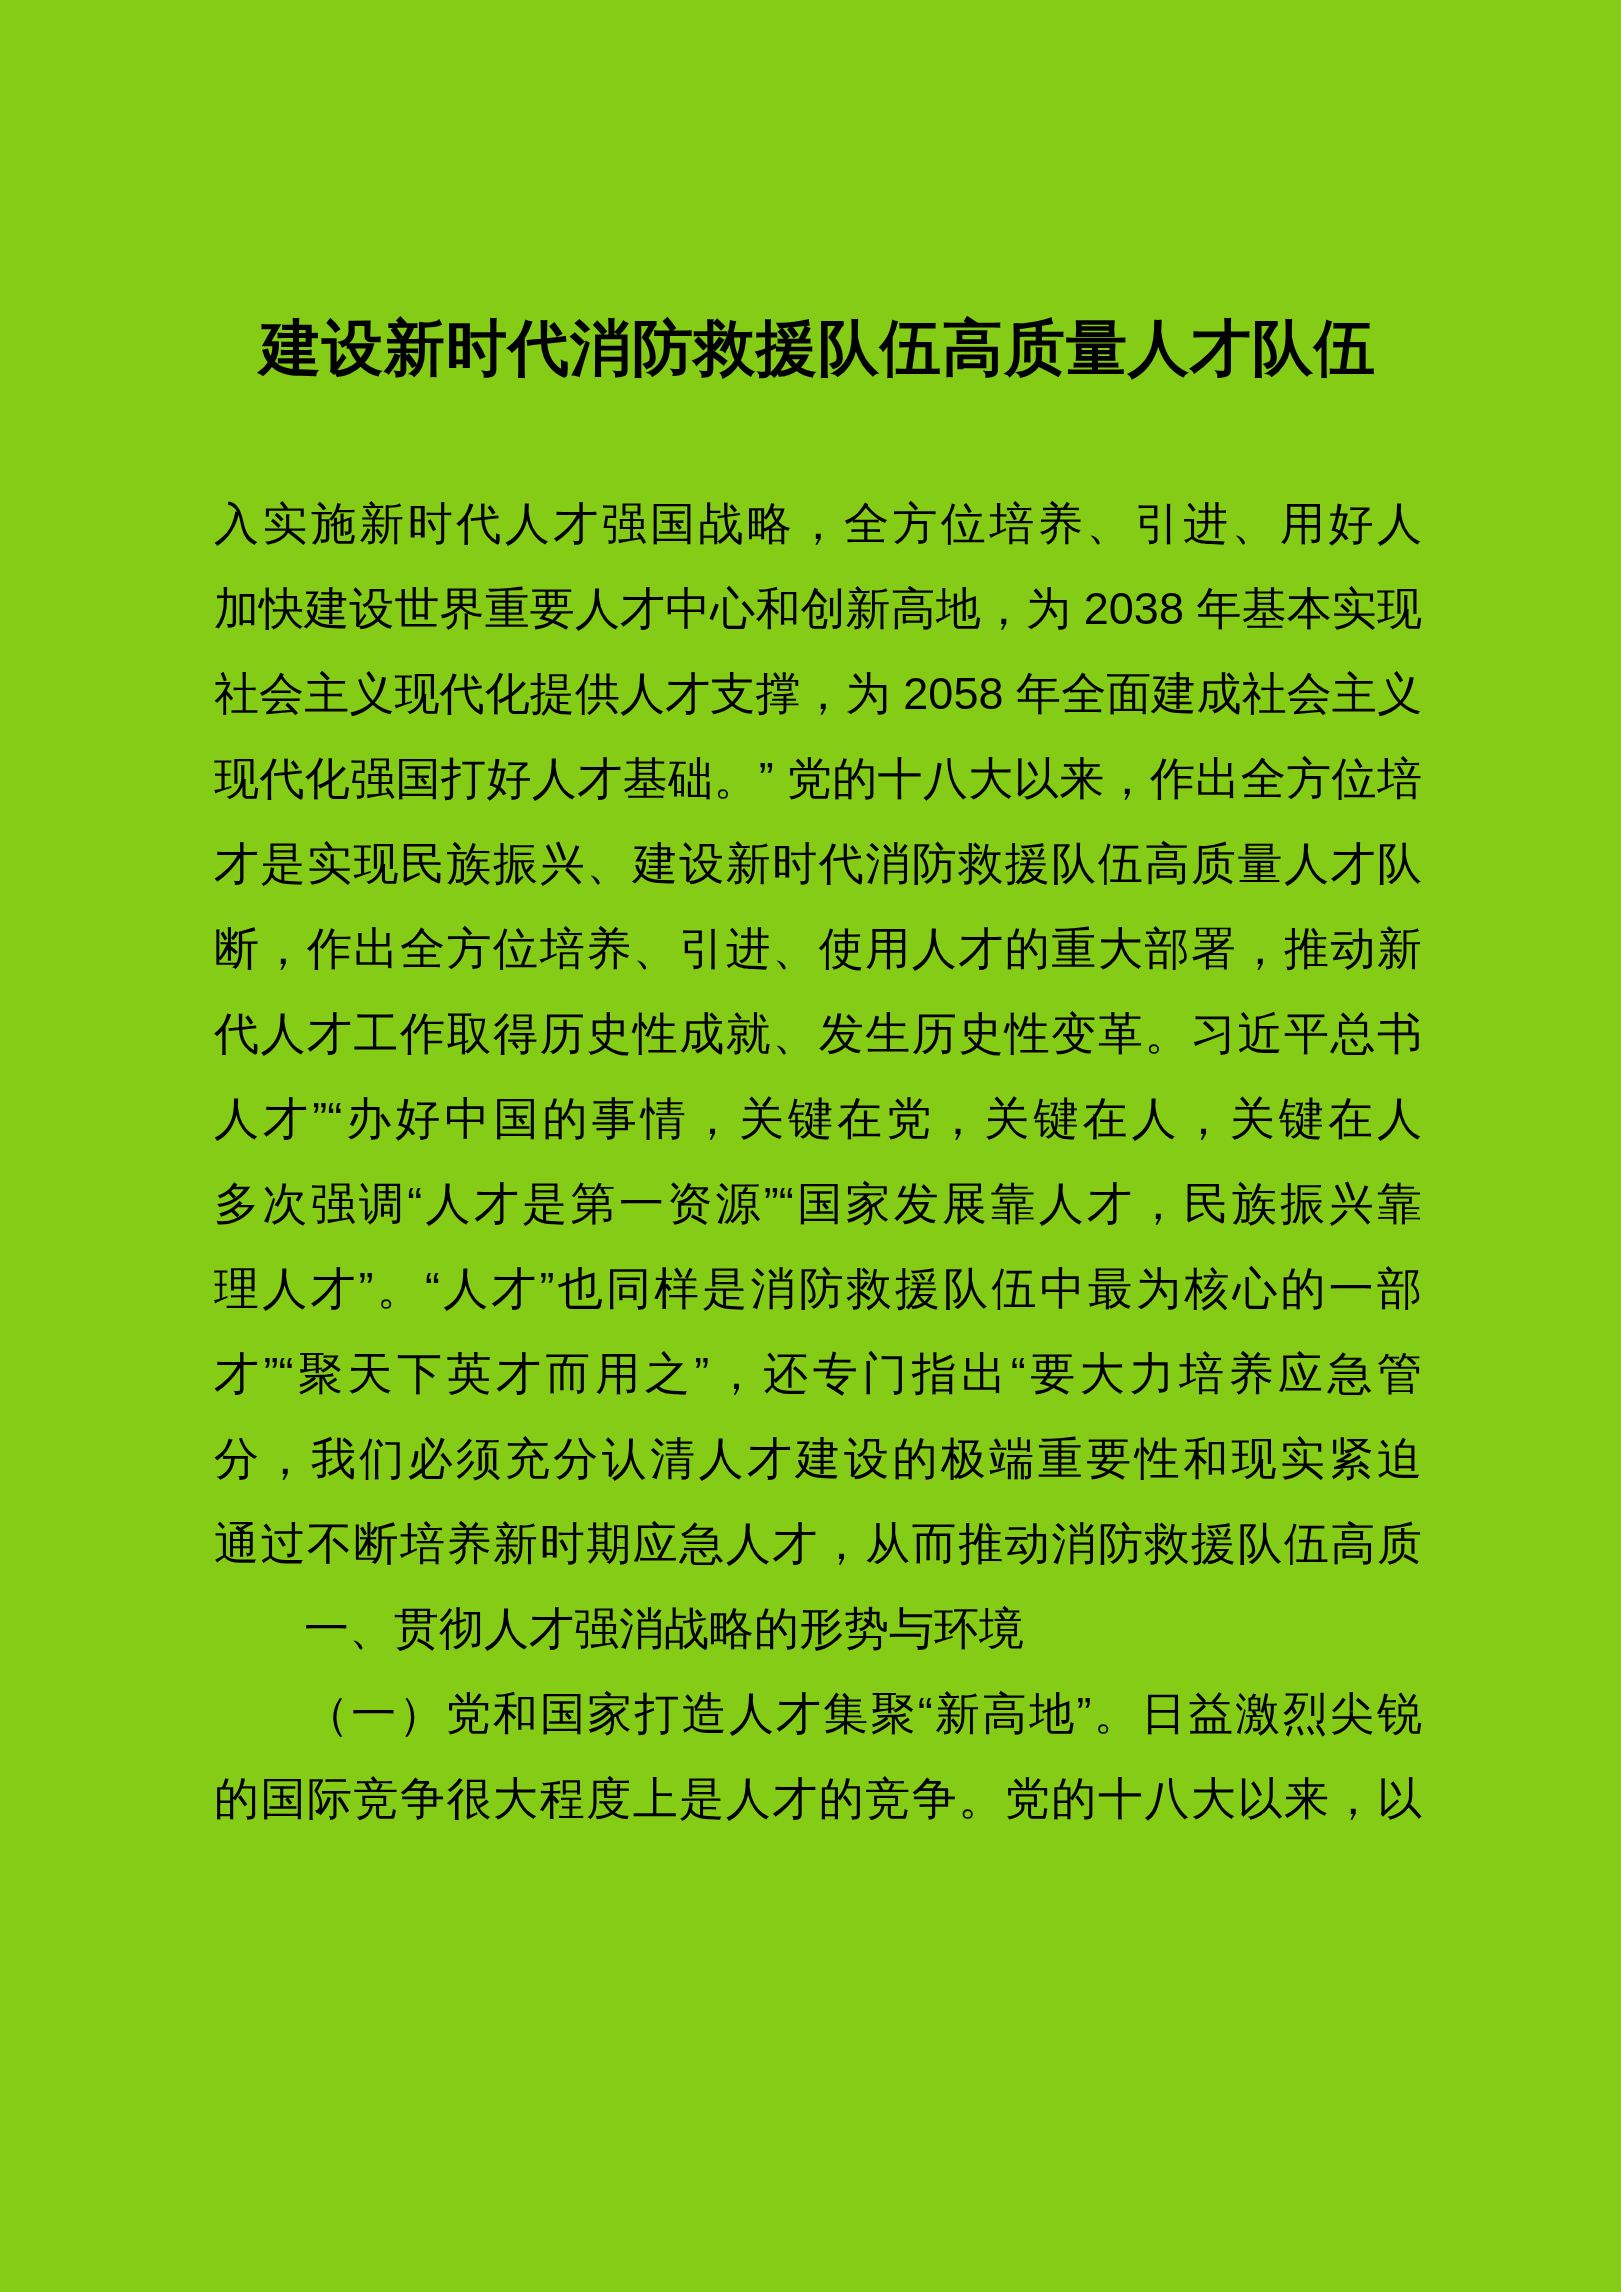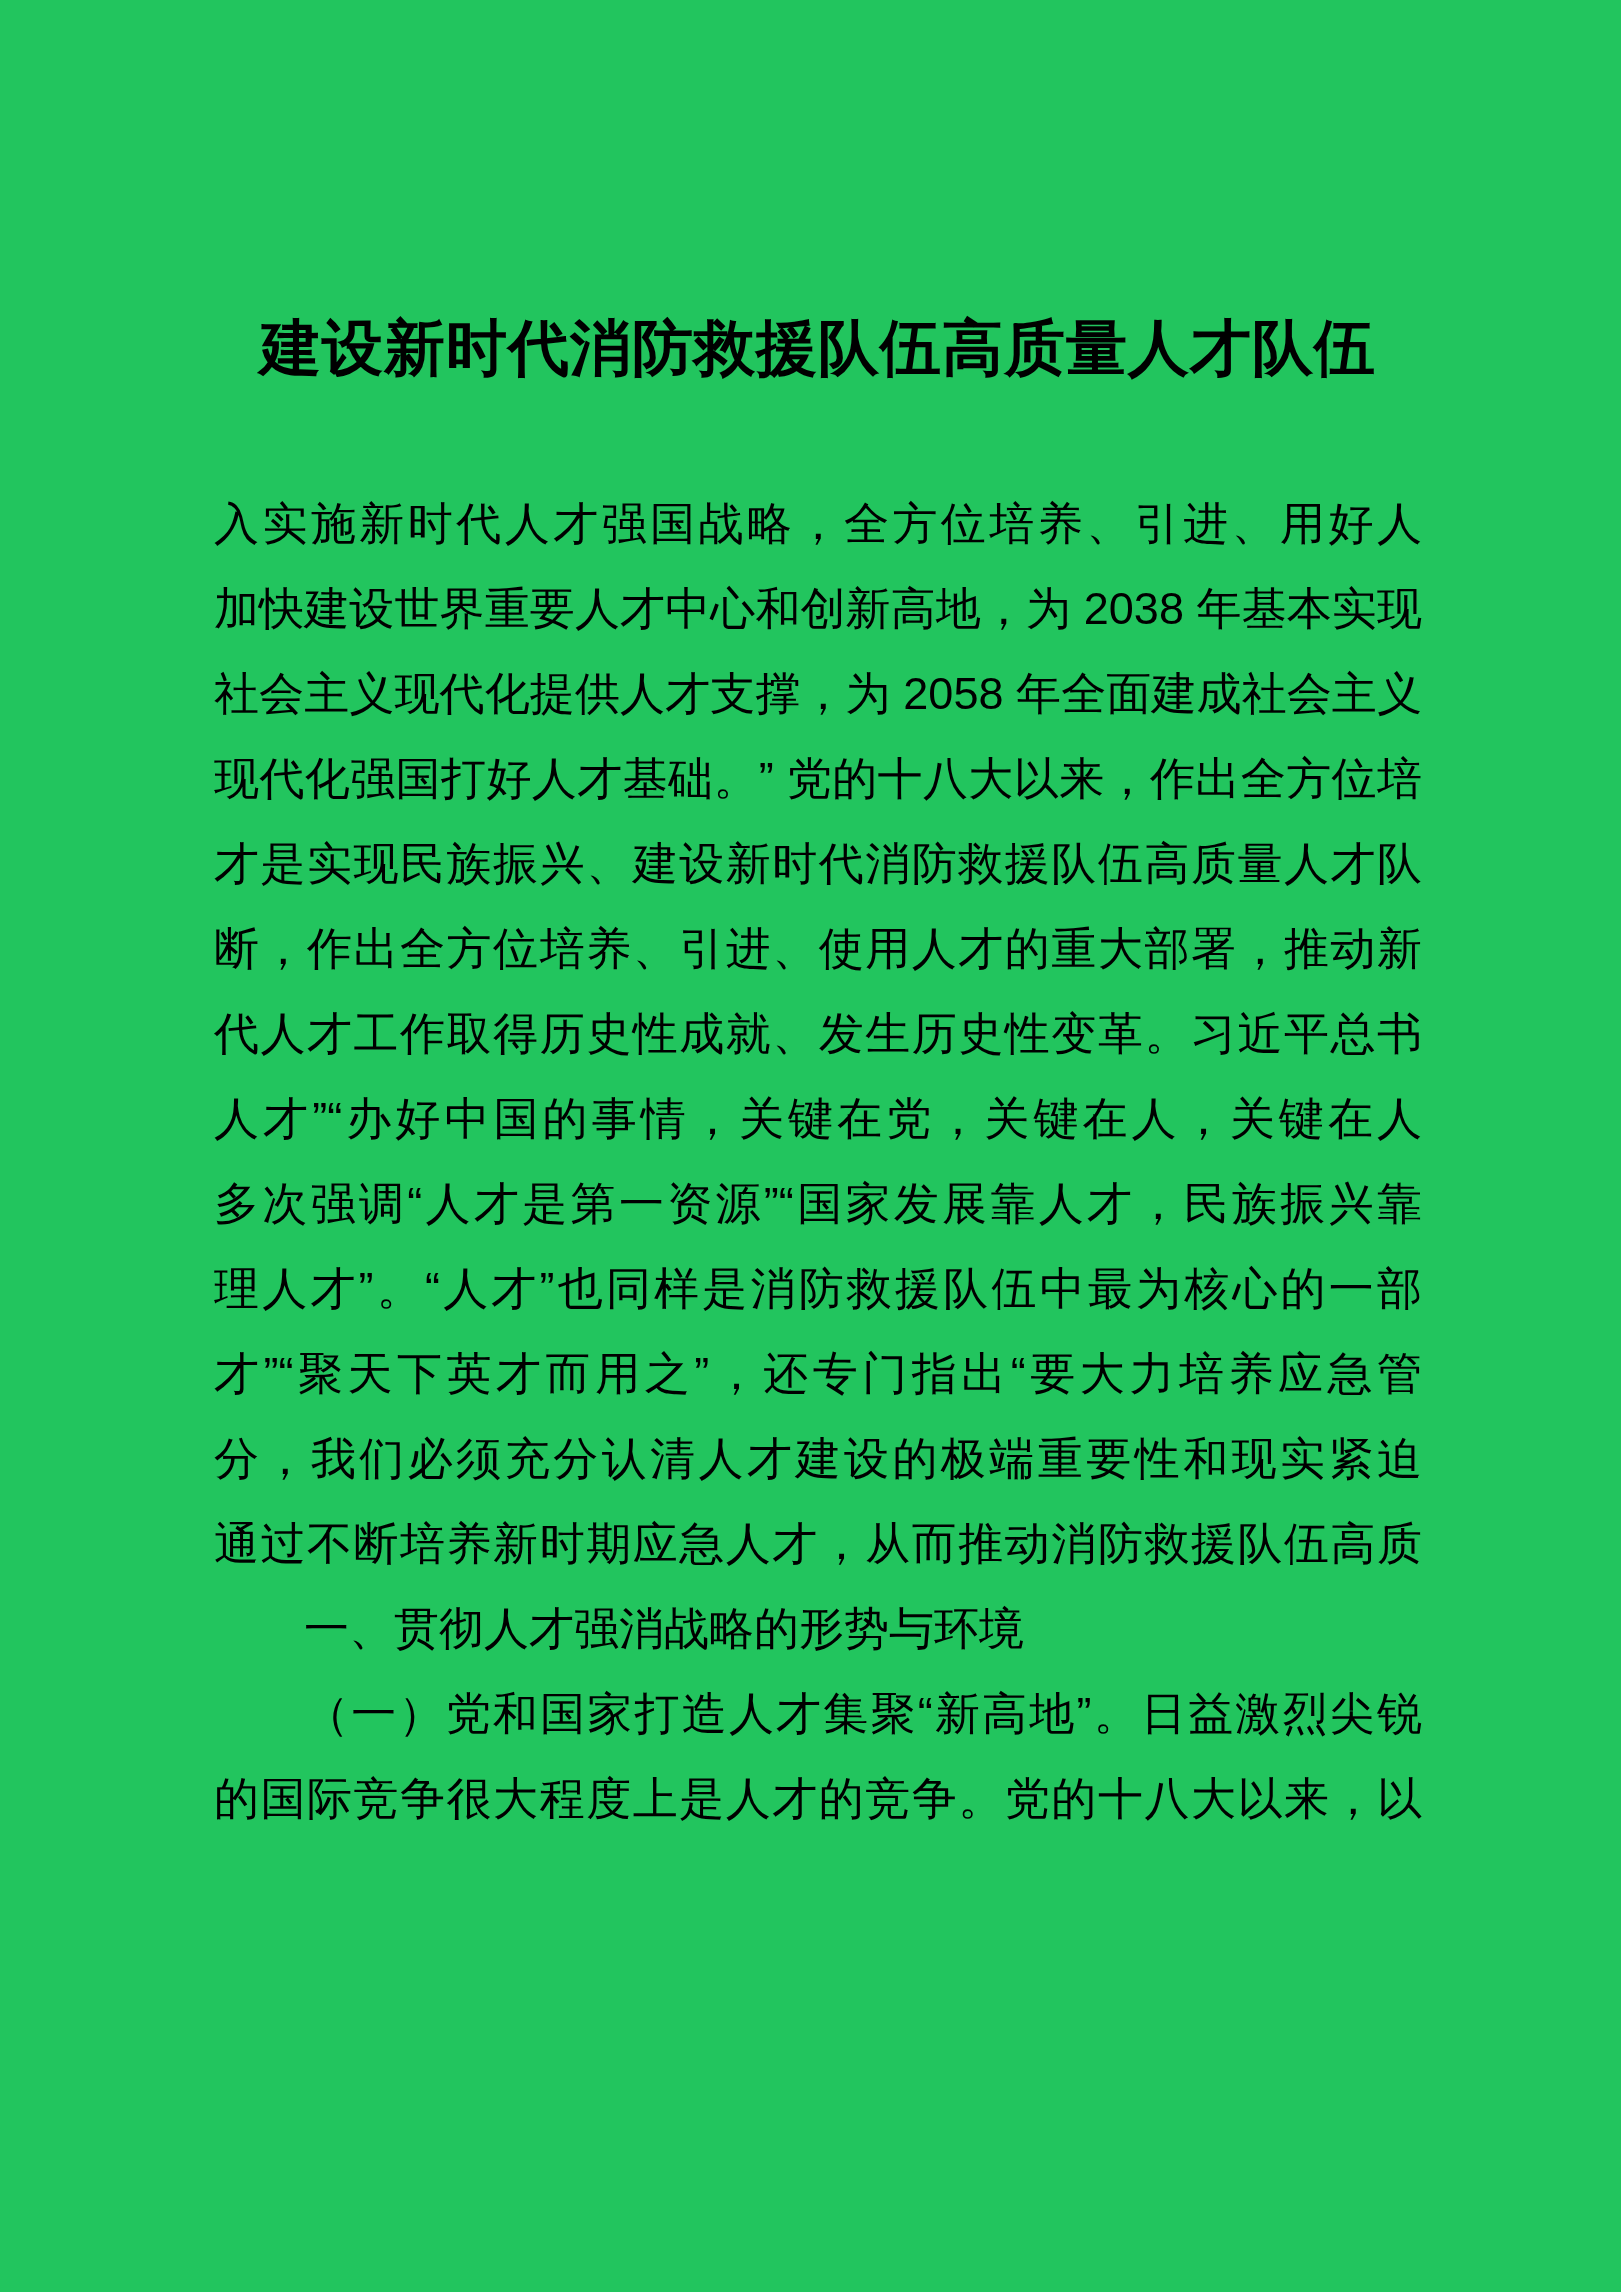"建设新时代消防救援队伍高质量人才队伍" .page { background: #22c55e -> #84cc16 }
